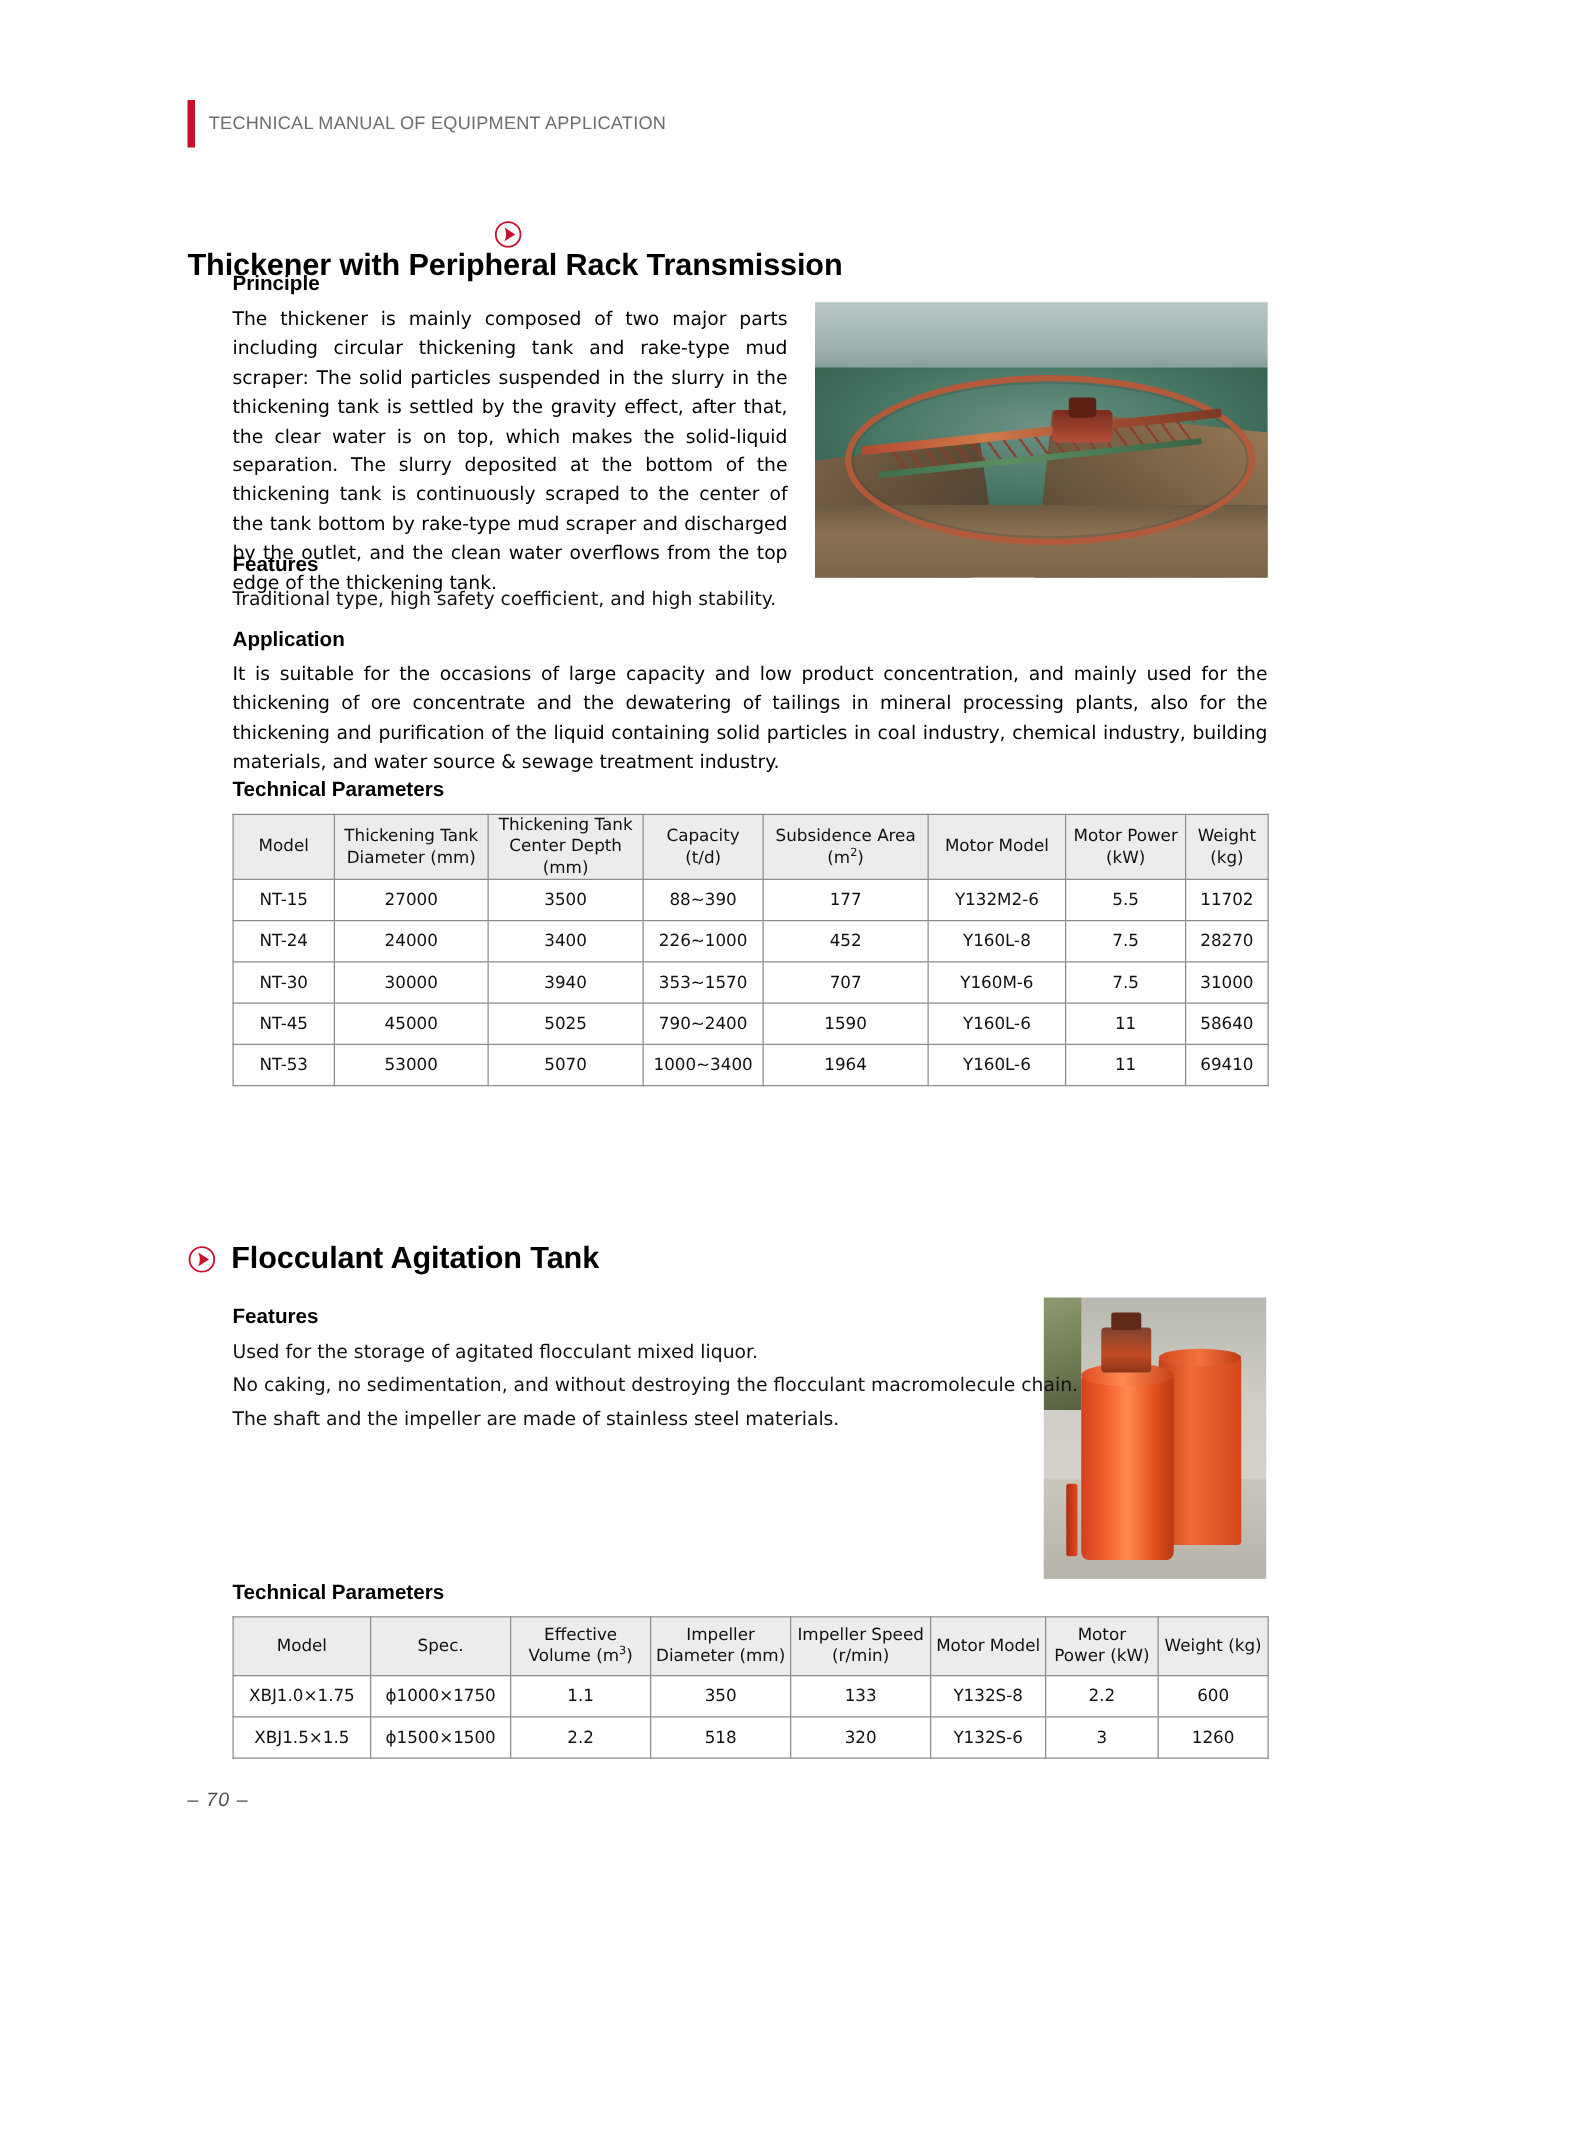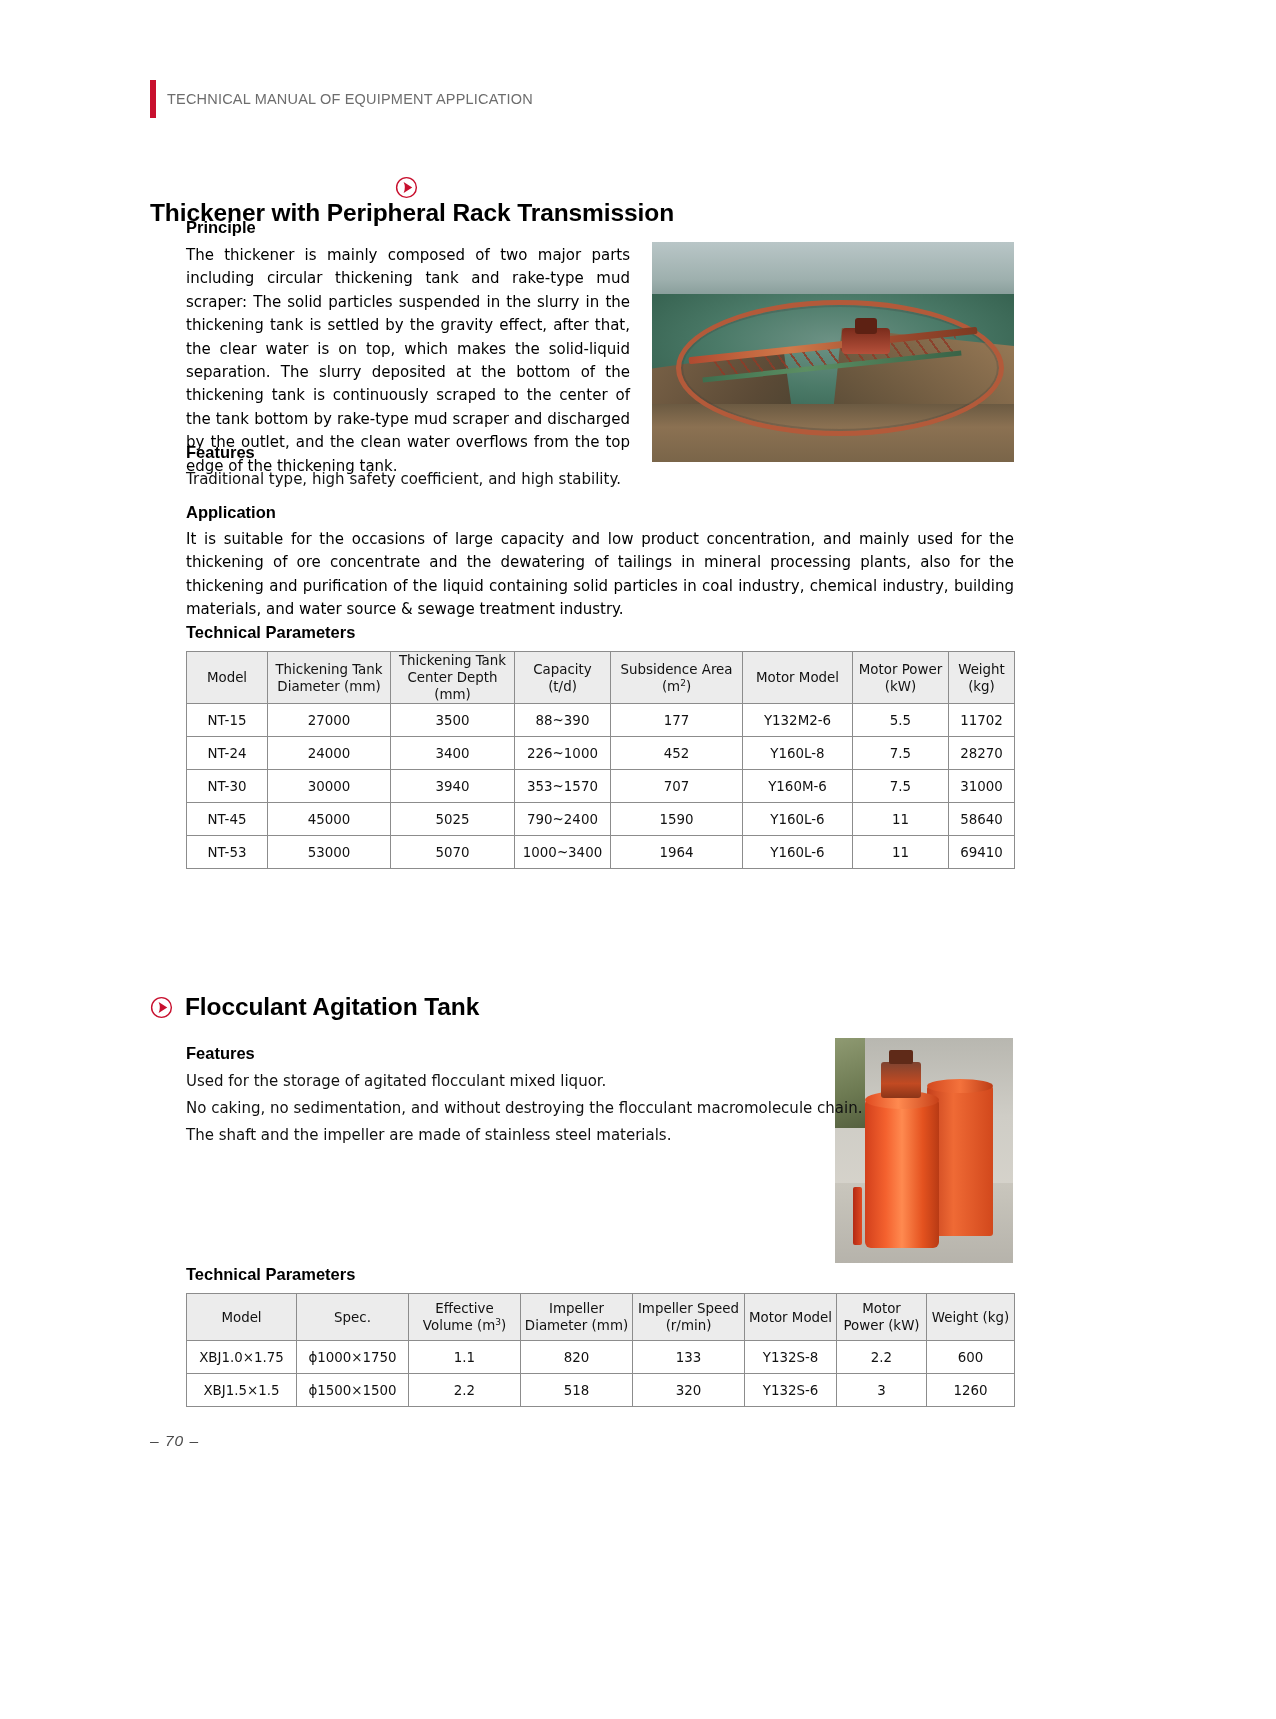"820" td { text: 820 -> 350 }
